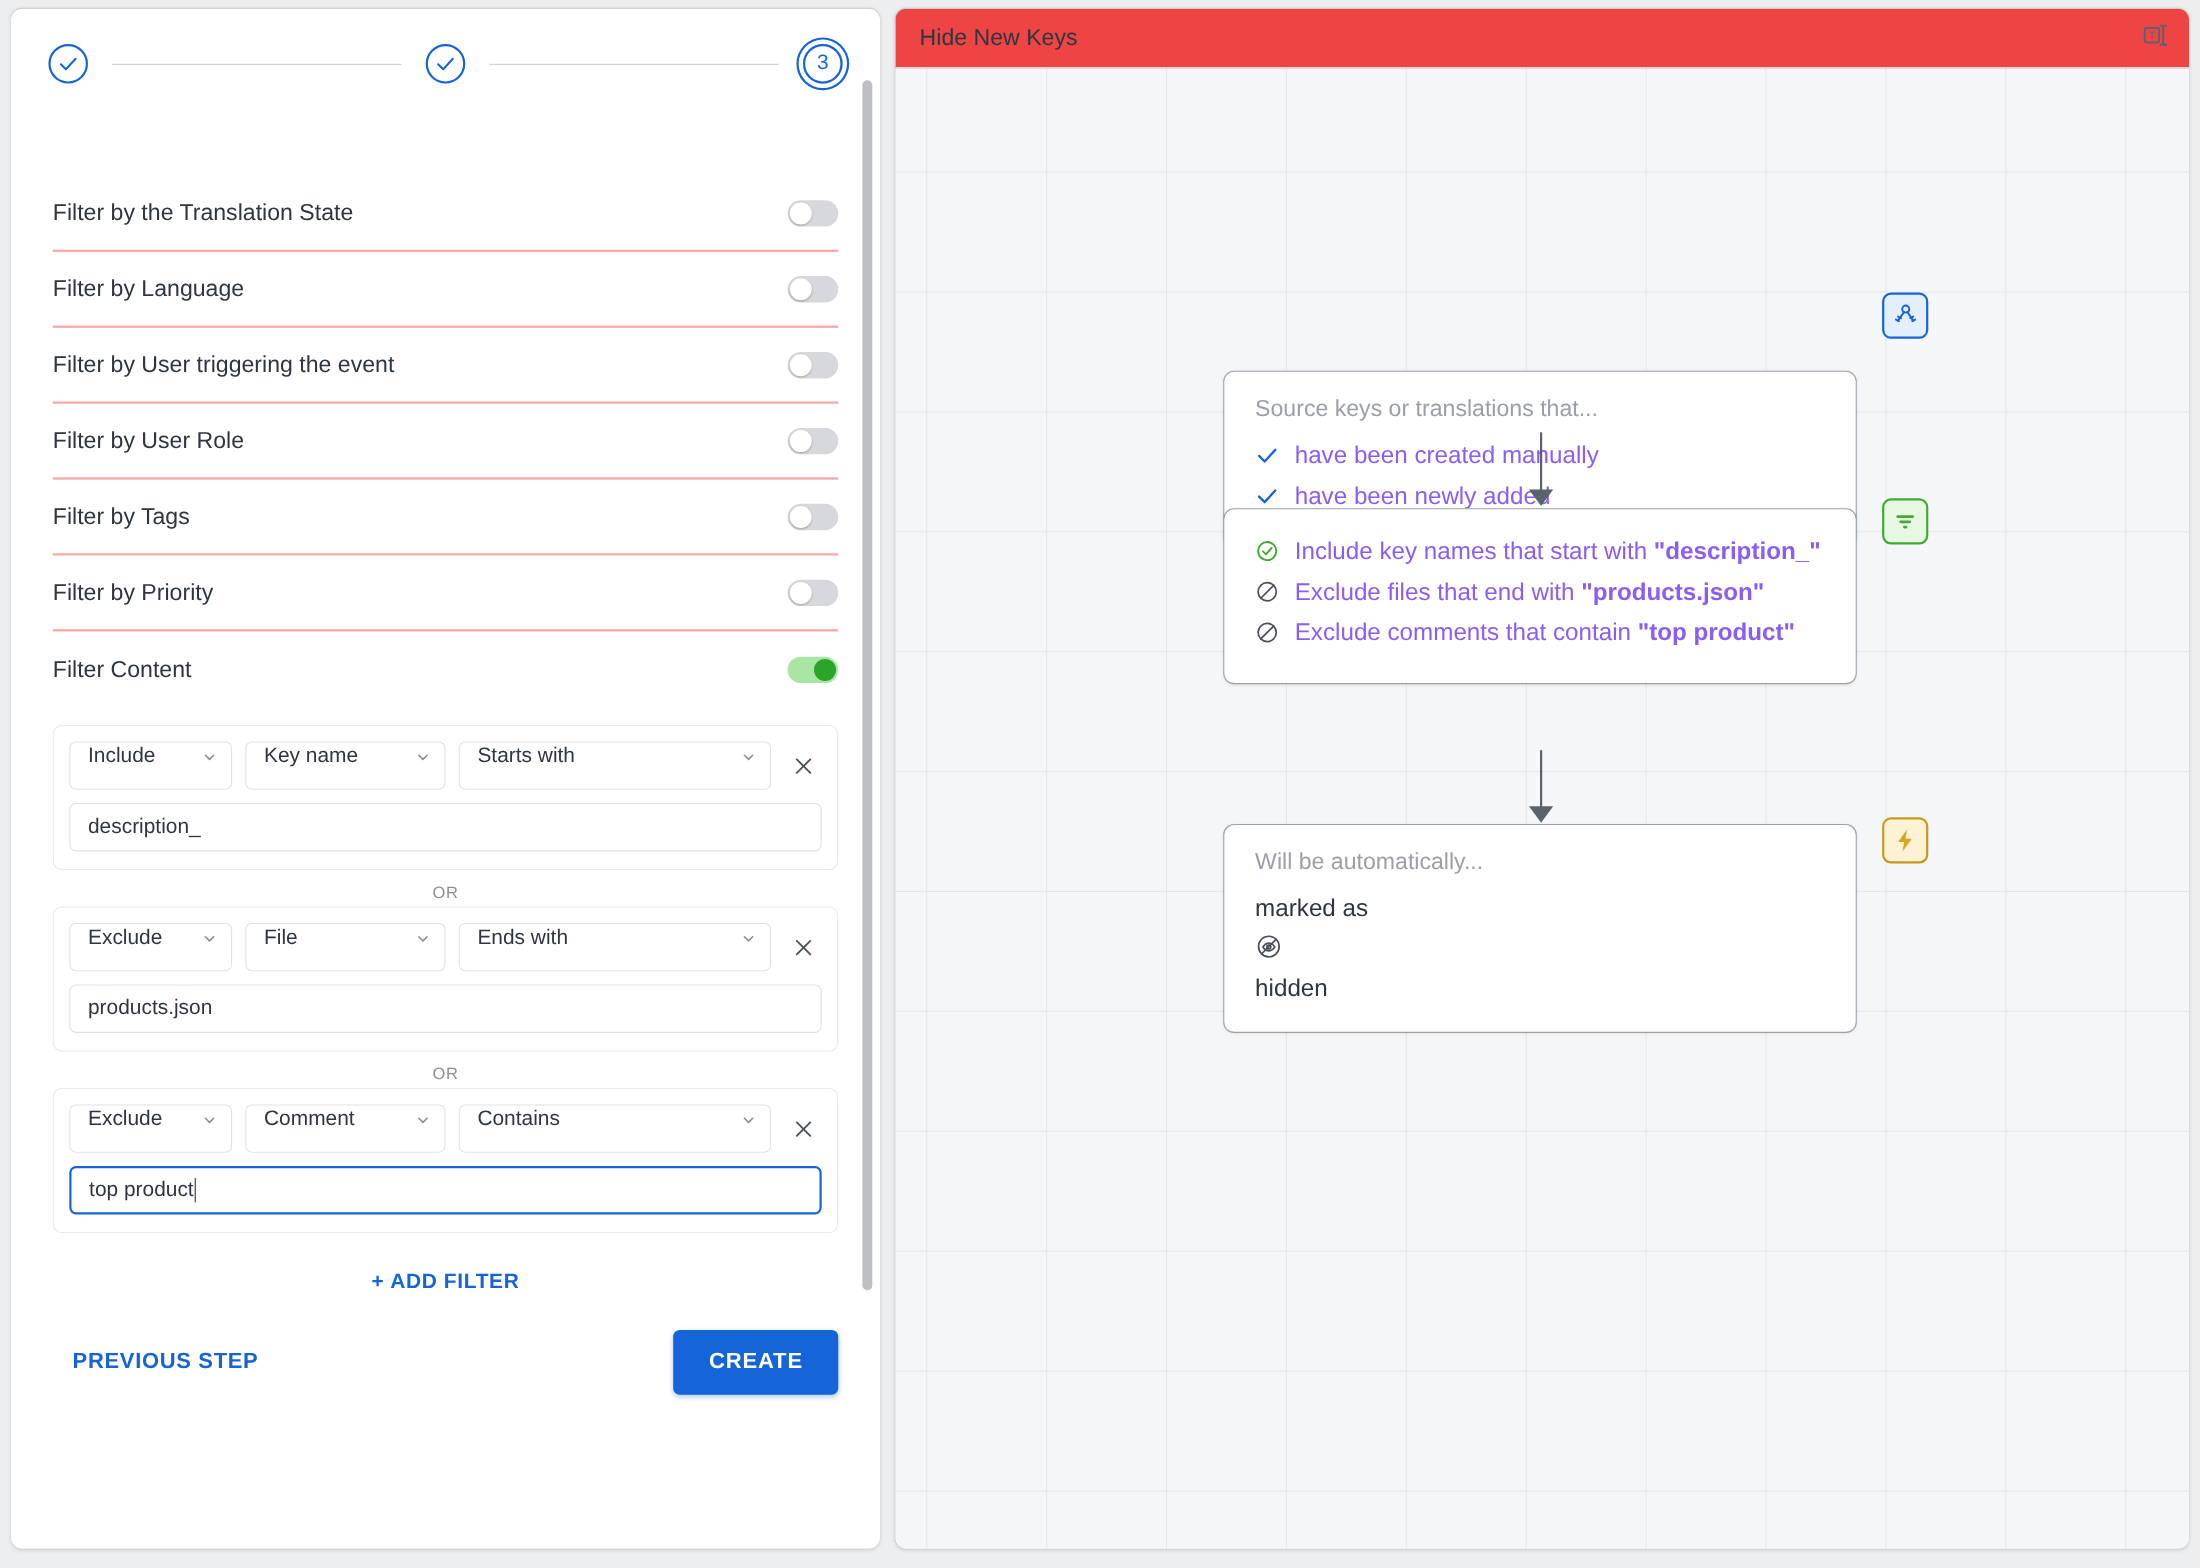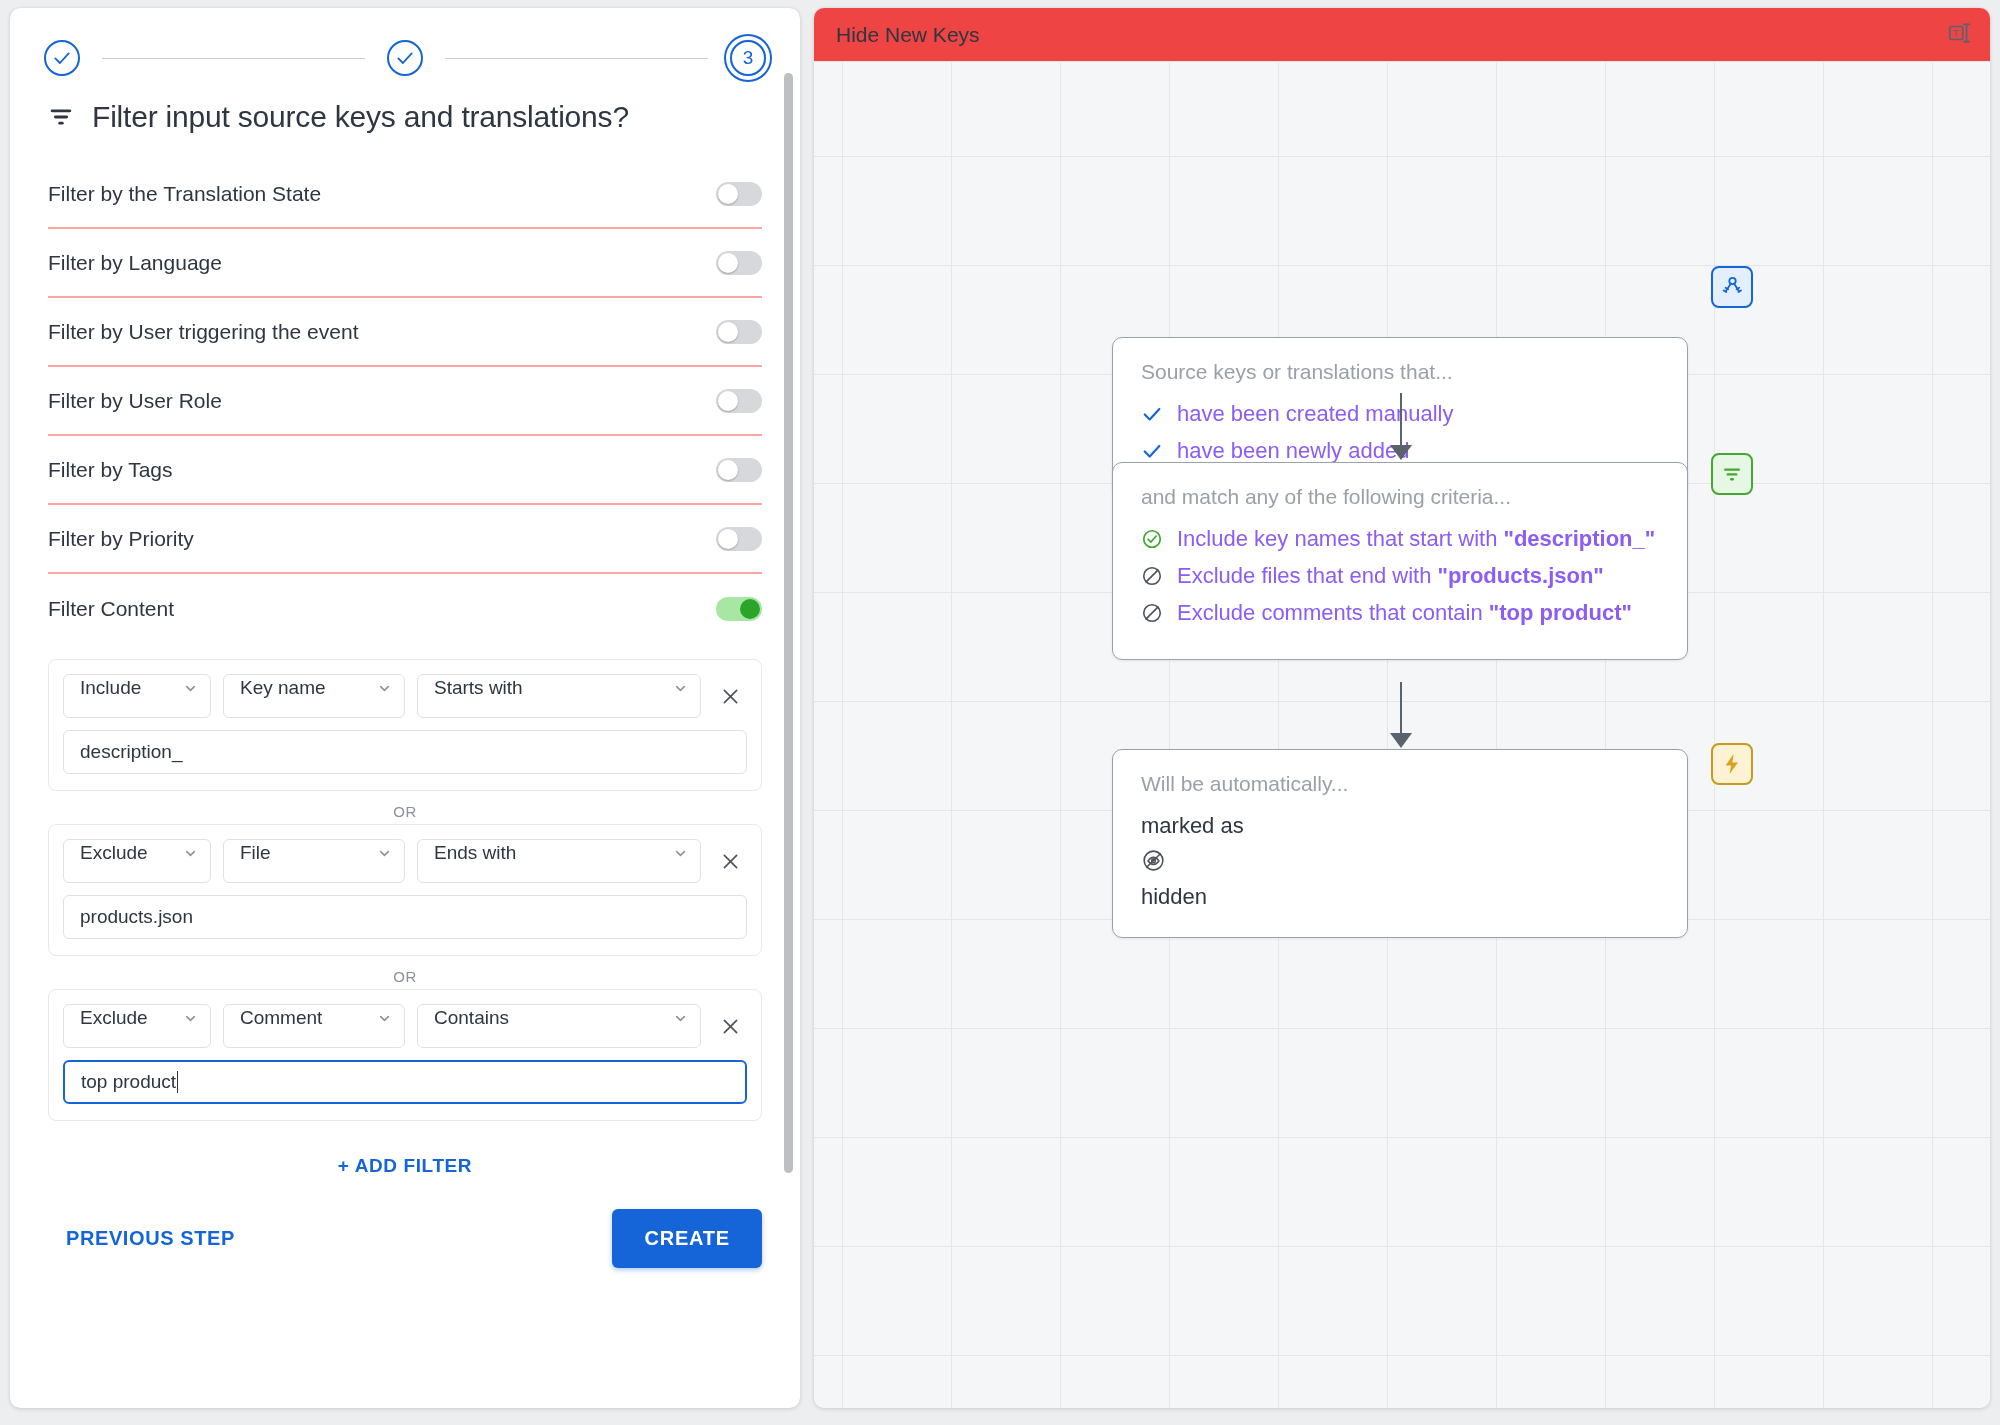"Filter input source keys and" div.section-header { html: <div> <svg> <rect></rect> <rect></rect> <rect></rect> </svg> <div>Filter input source keys and translations?</div> </div> -> none }
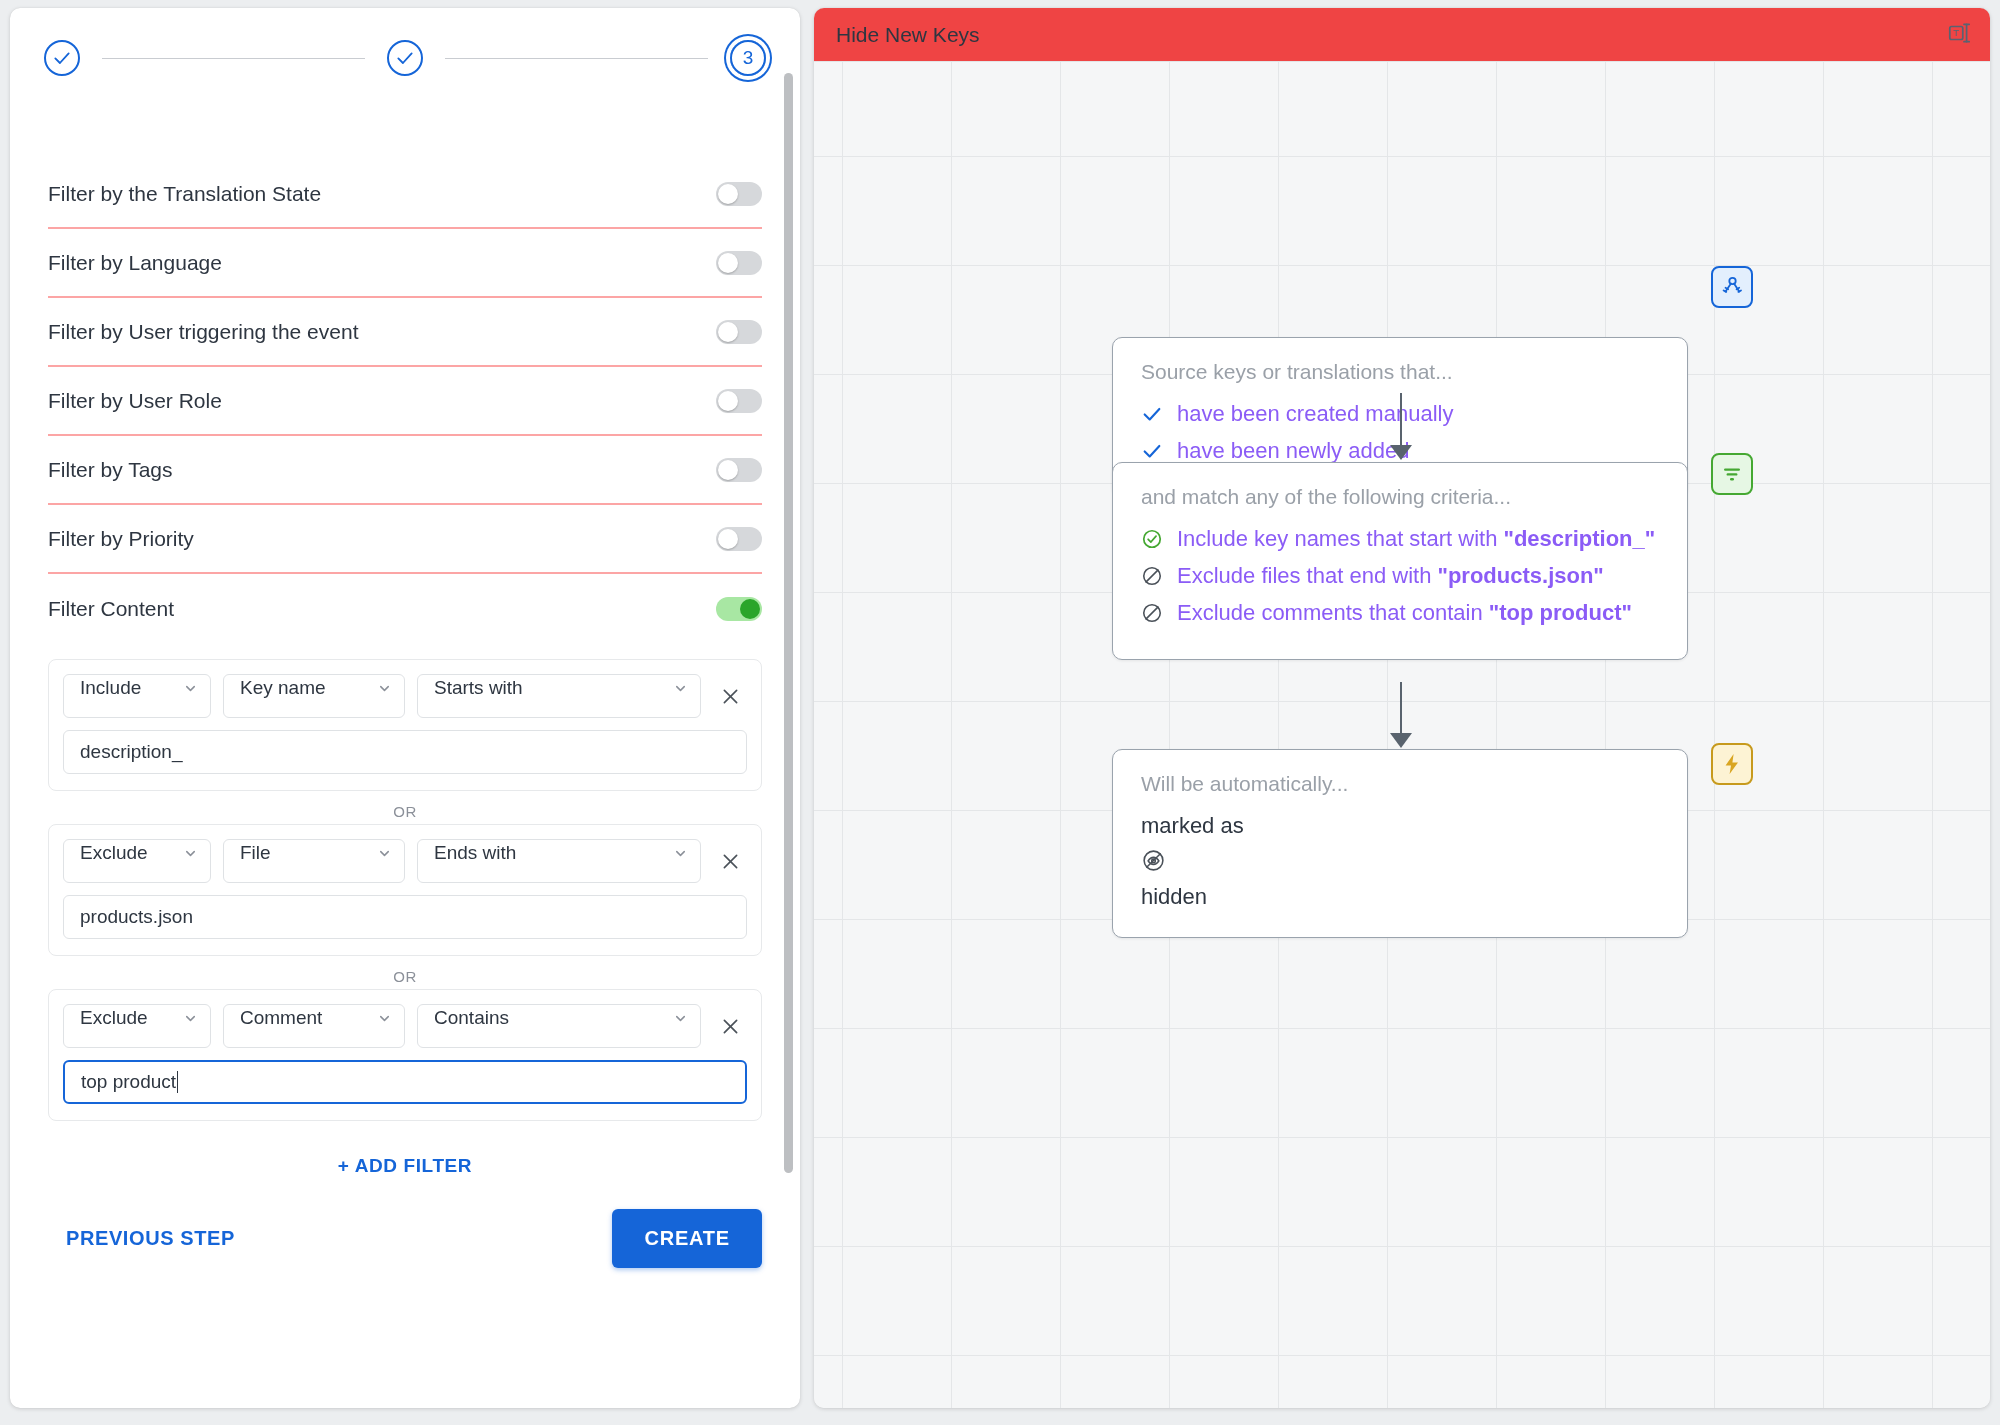"and match any of the" div.node-head { html: <div>and match any of the following criteria...</div> -> none }
